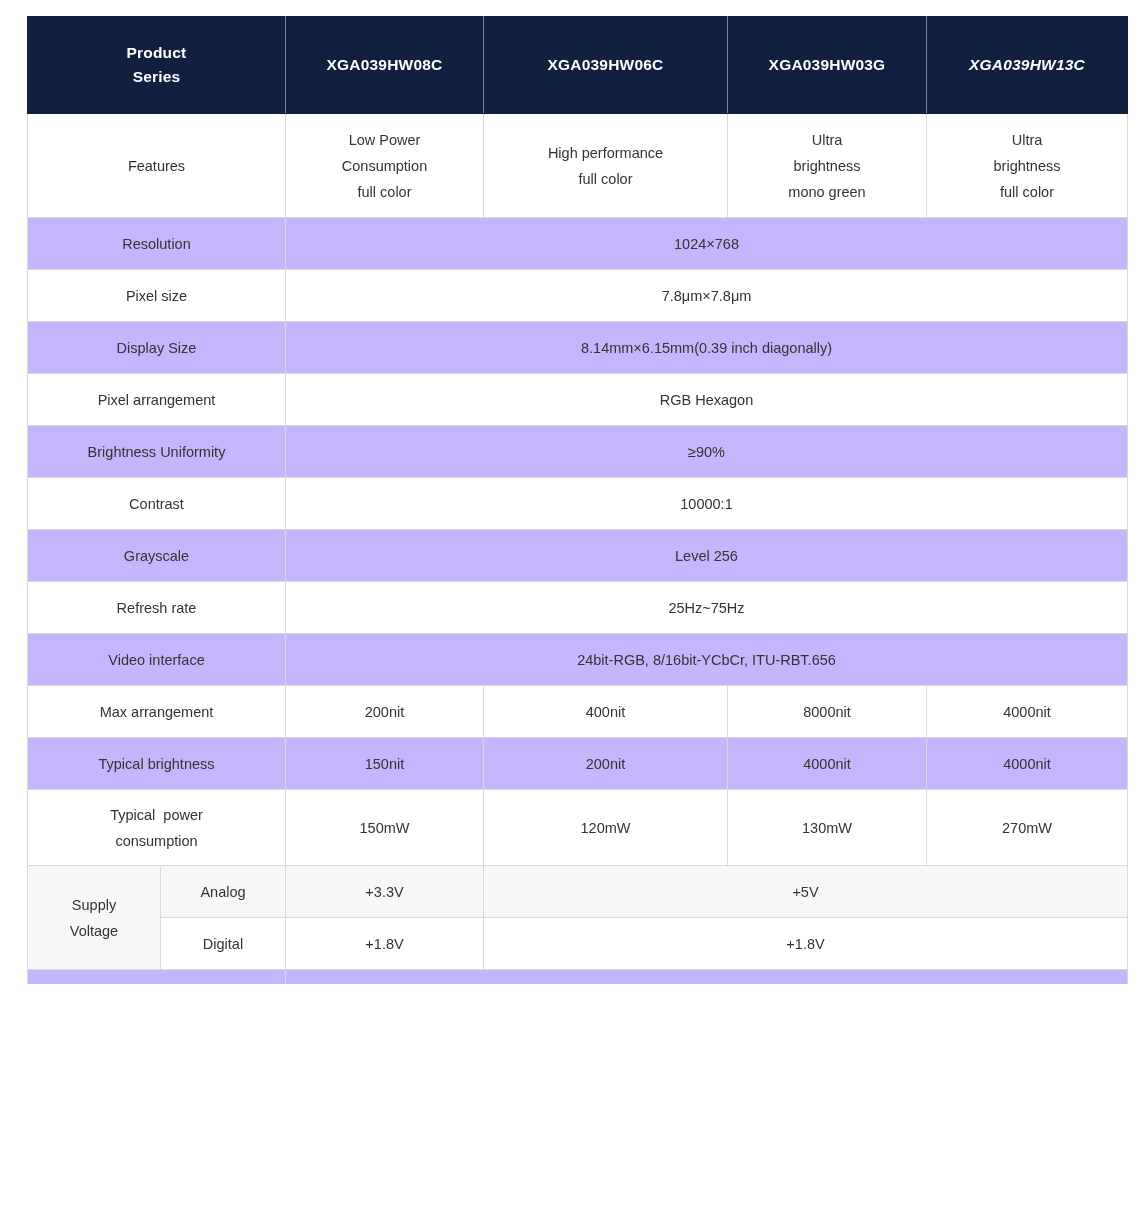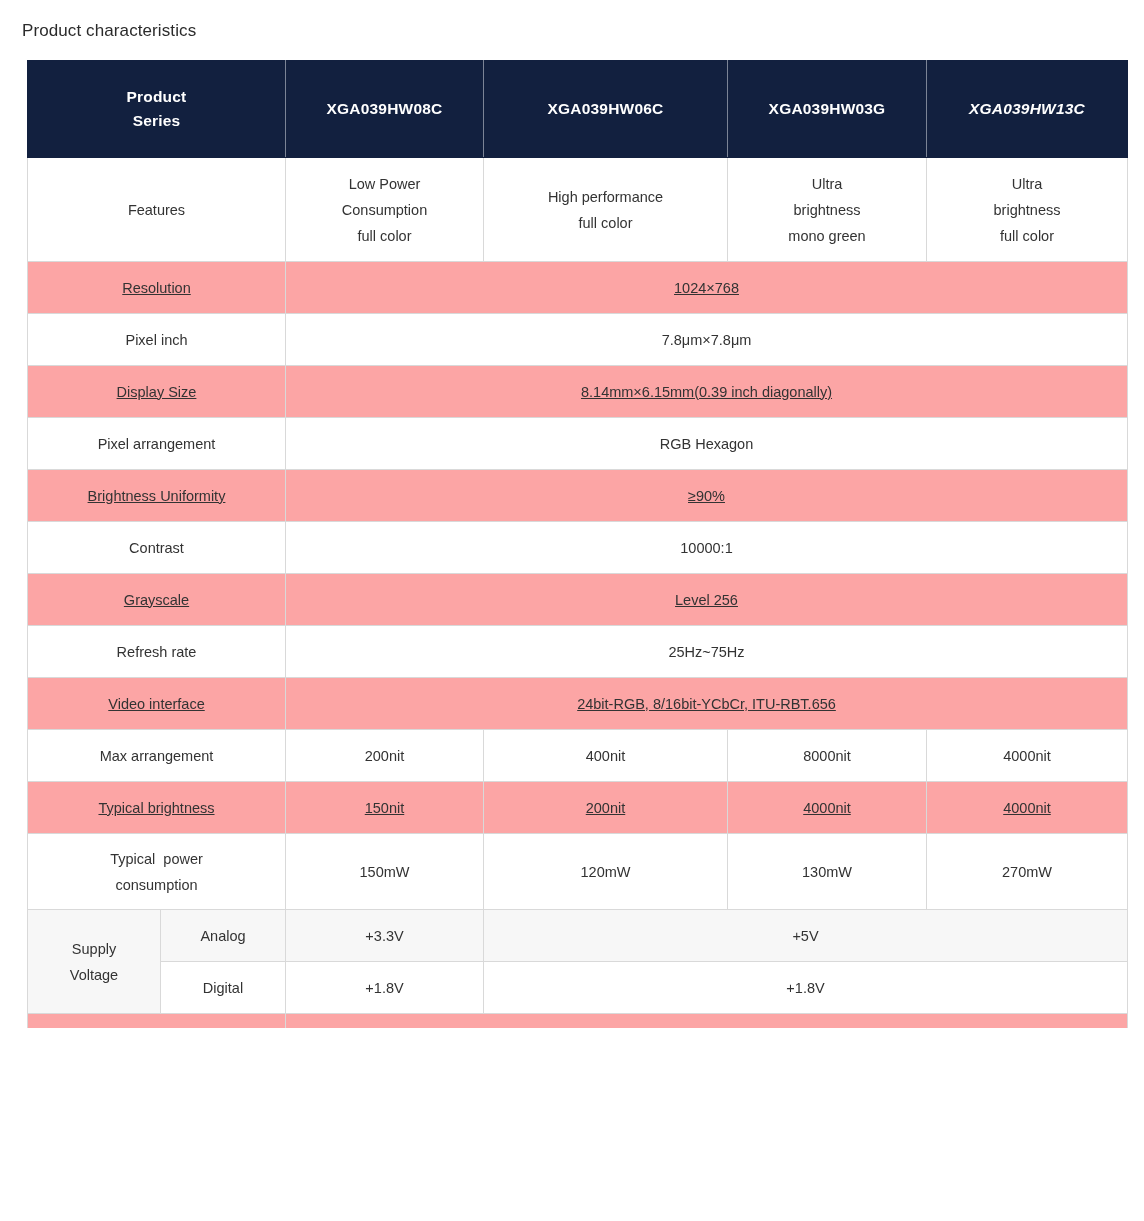"Product characteristics" div.page-title { html: <div>Product characteristics</div> -> none }
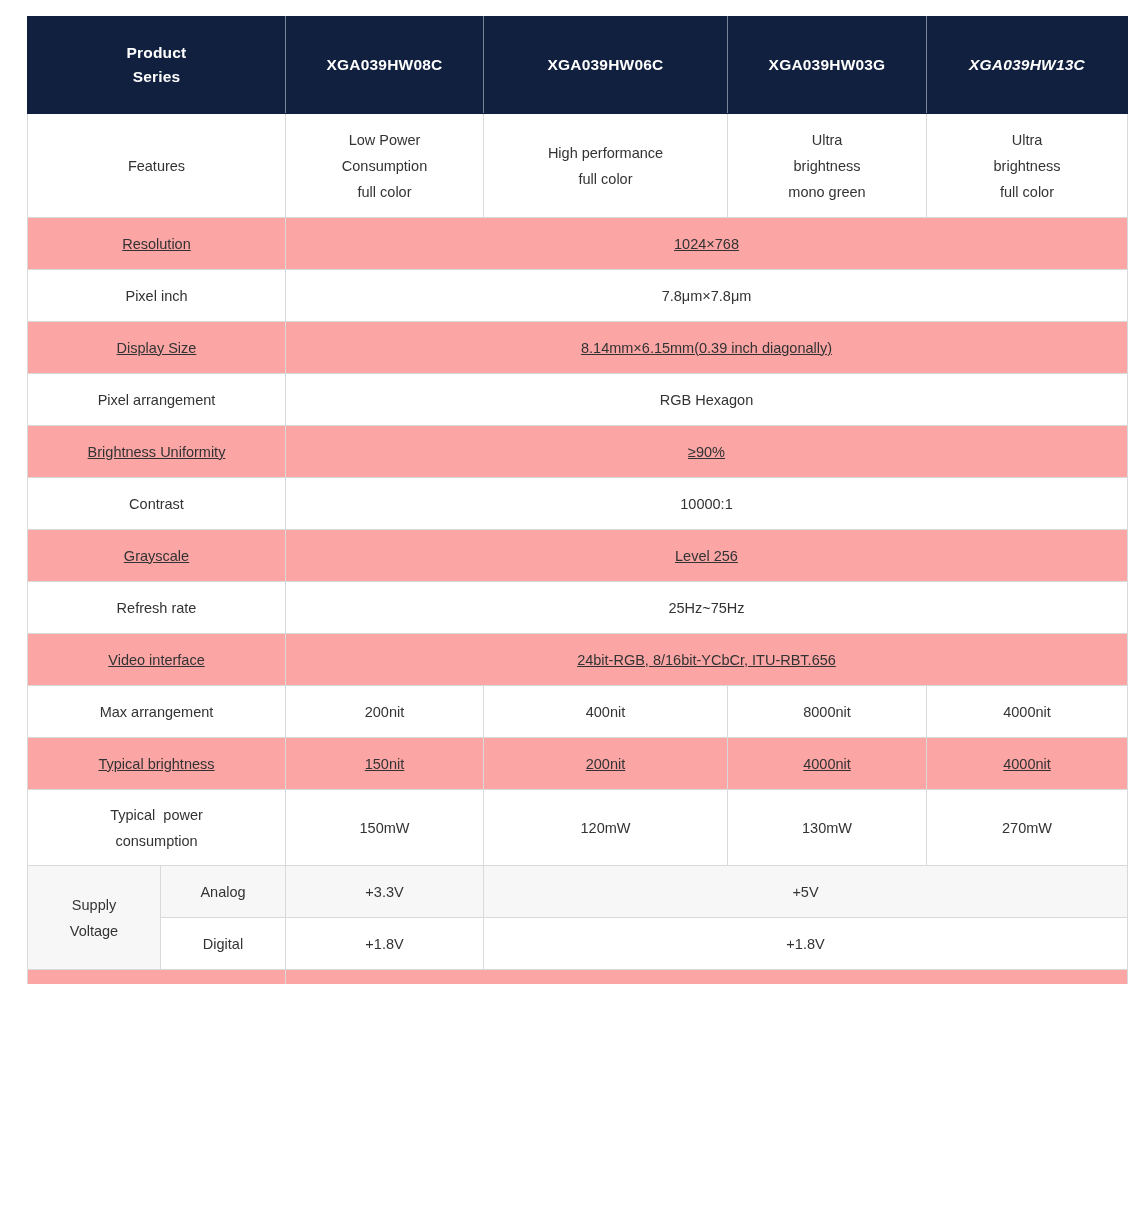"Resolution" tr.r-shade > td { background: #fca5a5 -> #c4b5fd; text-decoration: underline -> none }
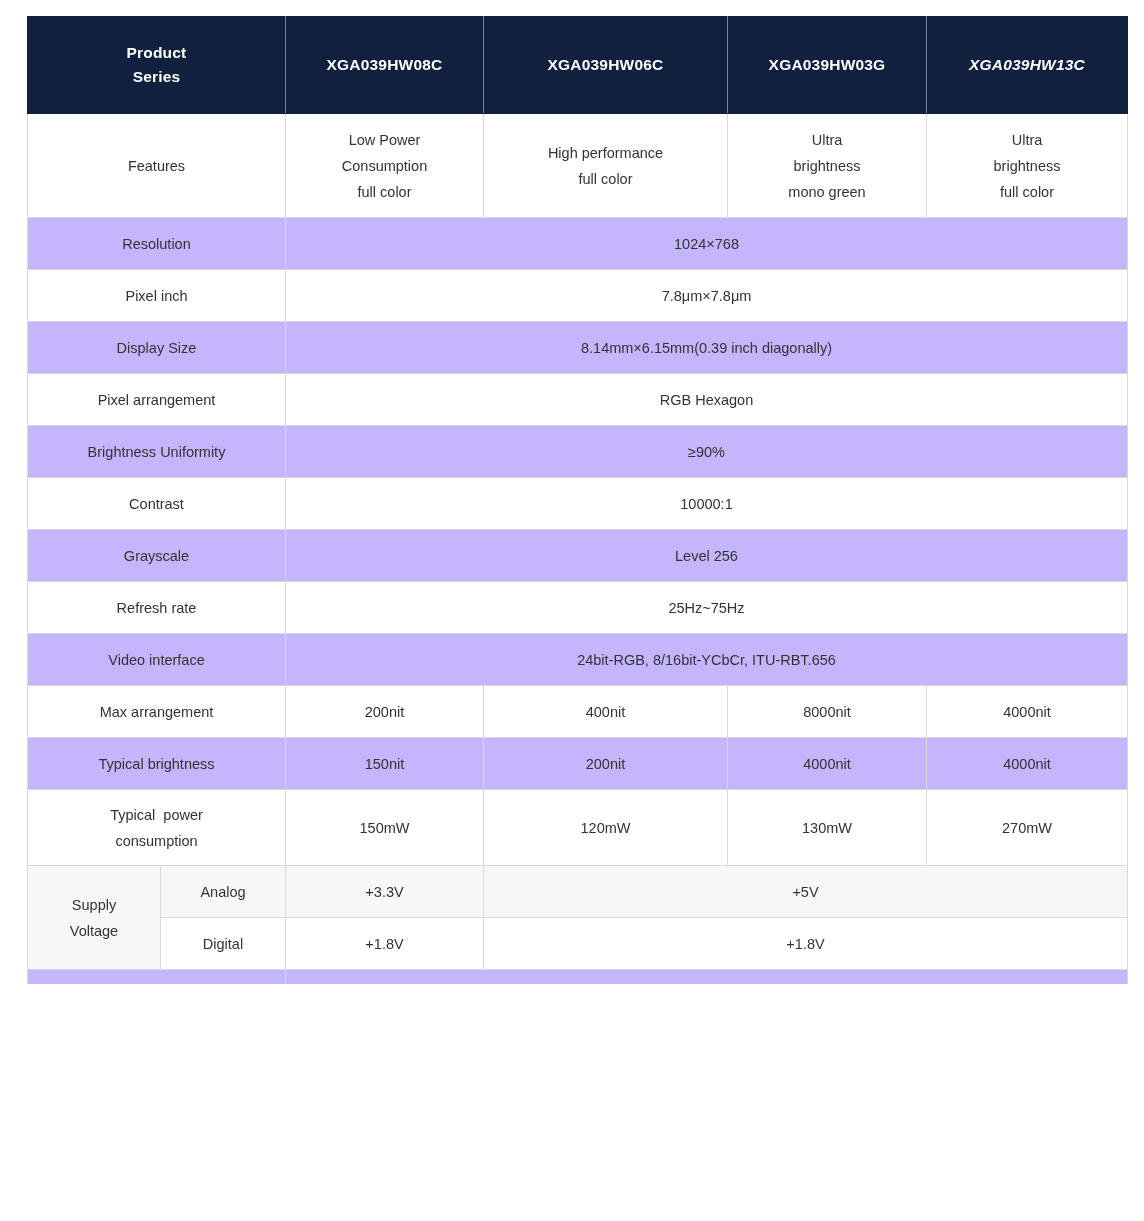"Pixel inch" td { text: inch -> size }
